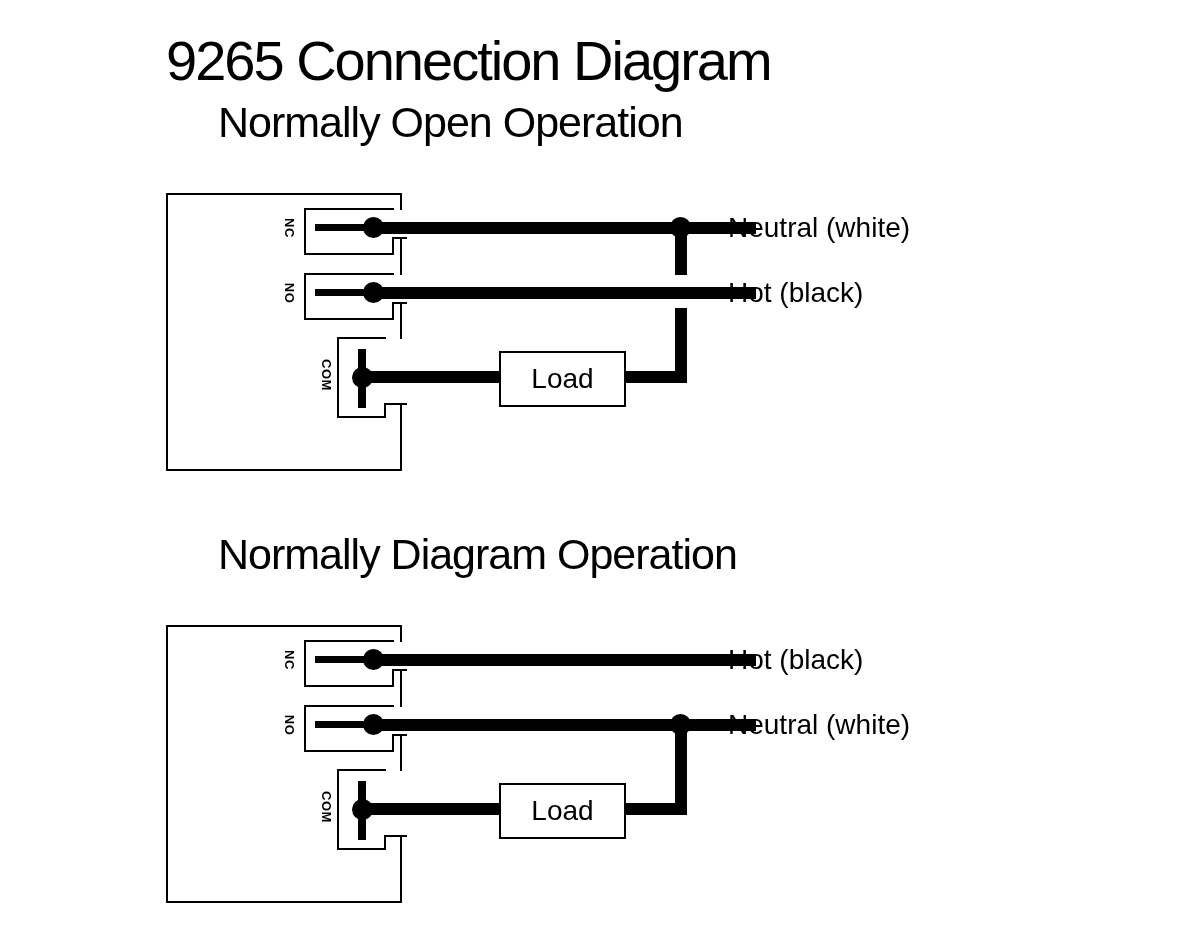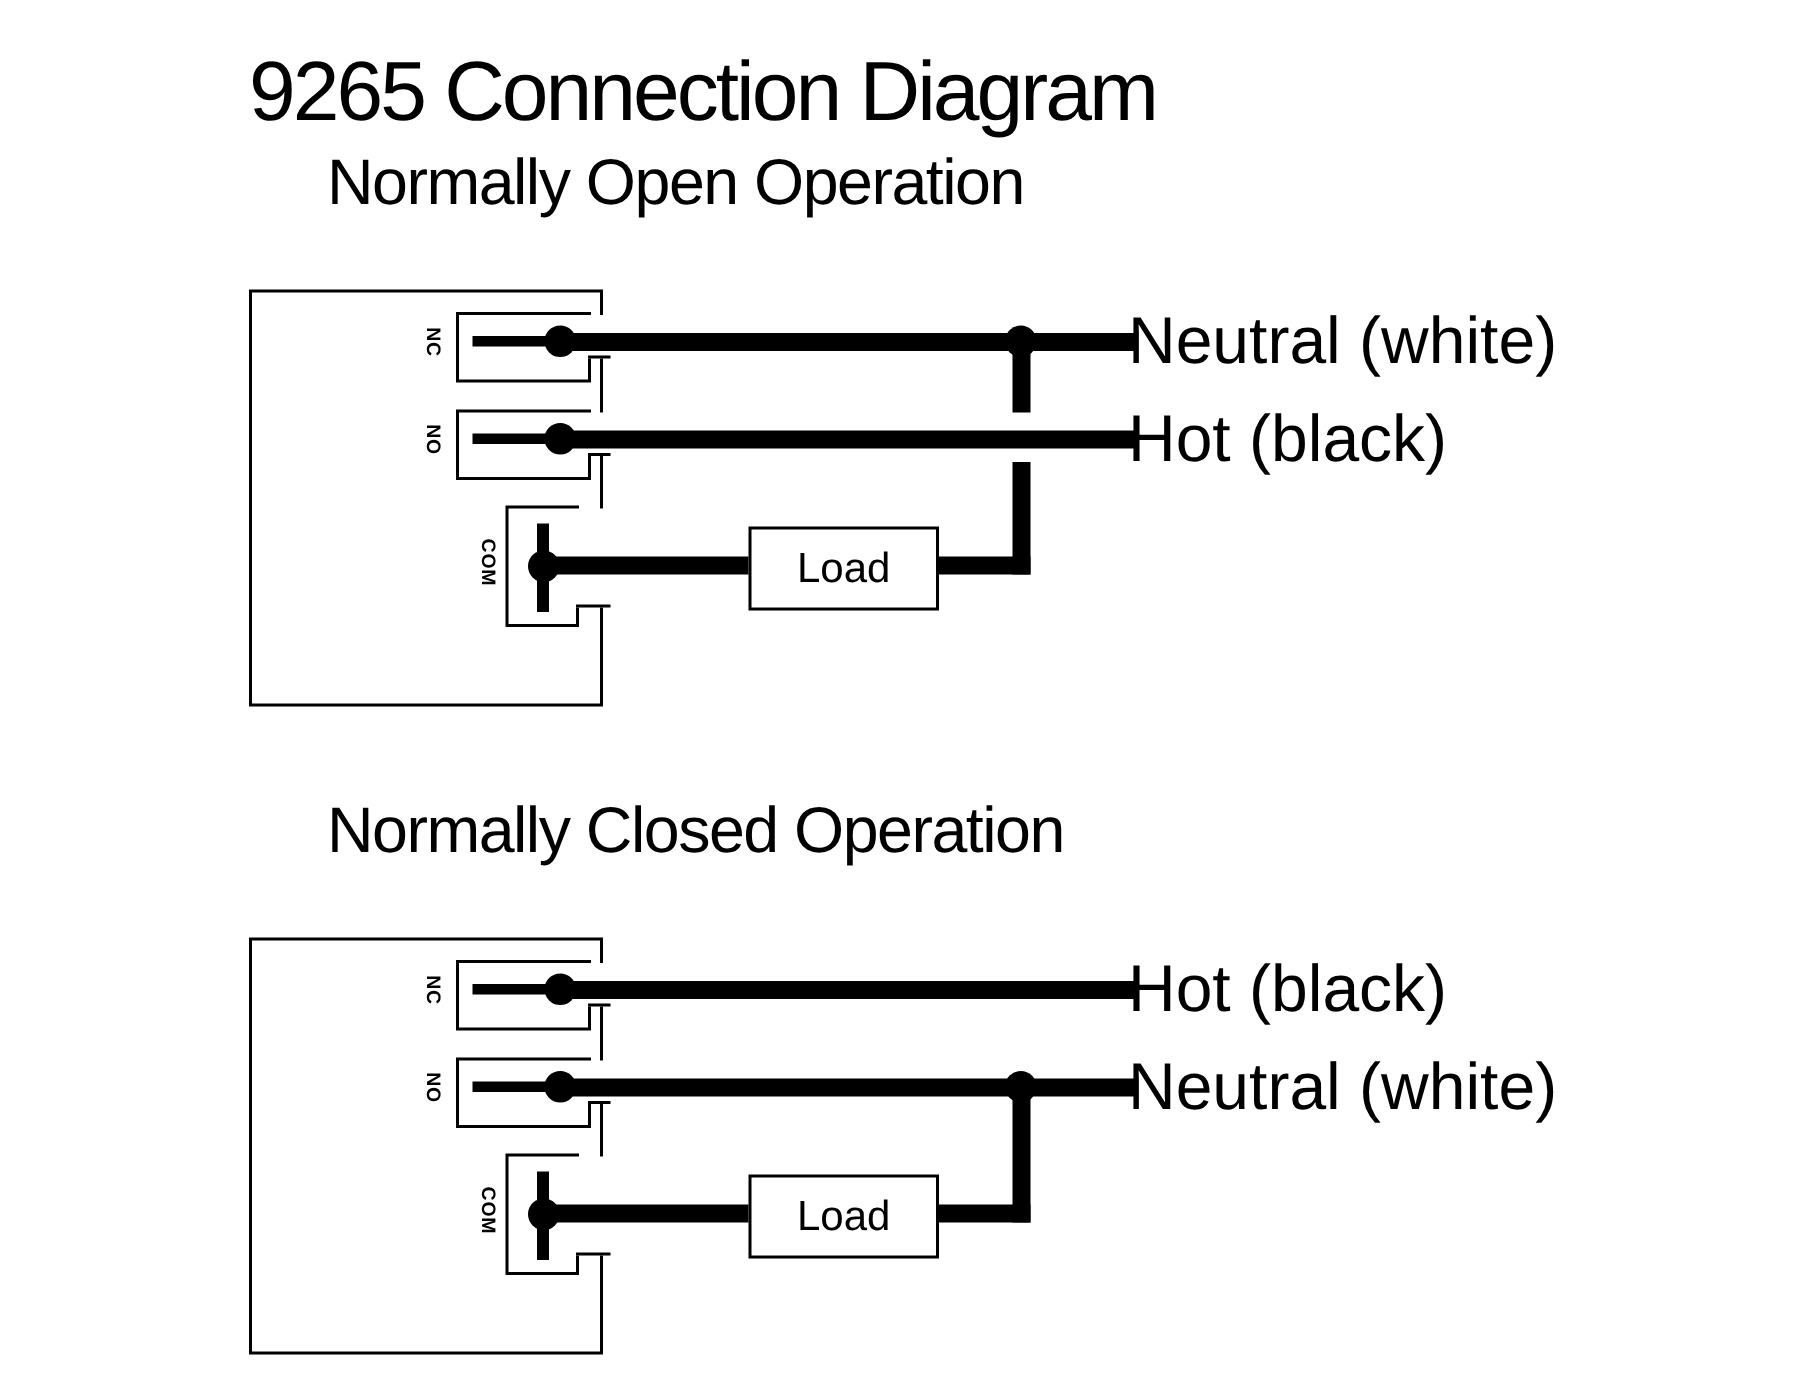"Neutral (white)" .wire-label { font-size: 44px -> 28px; left: 752px -> 728px }
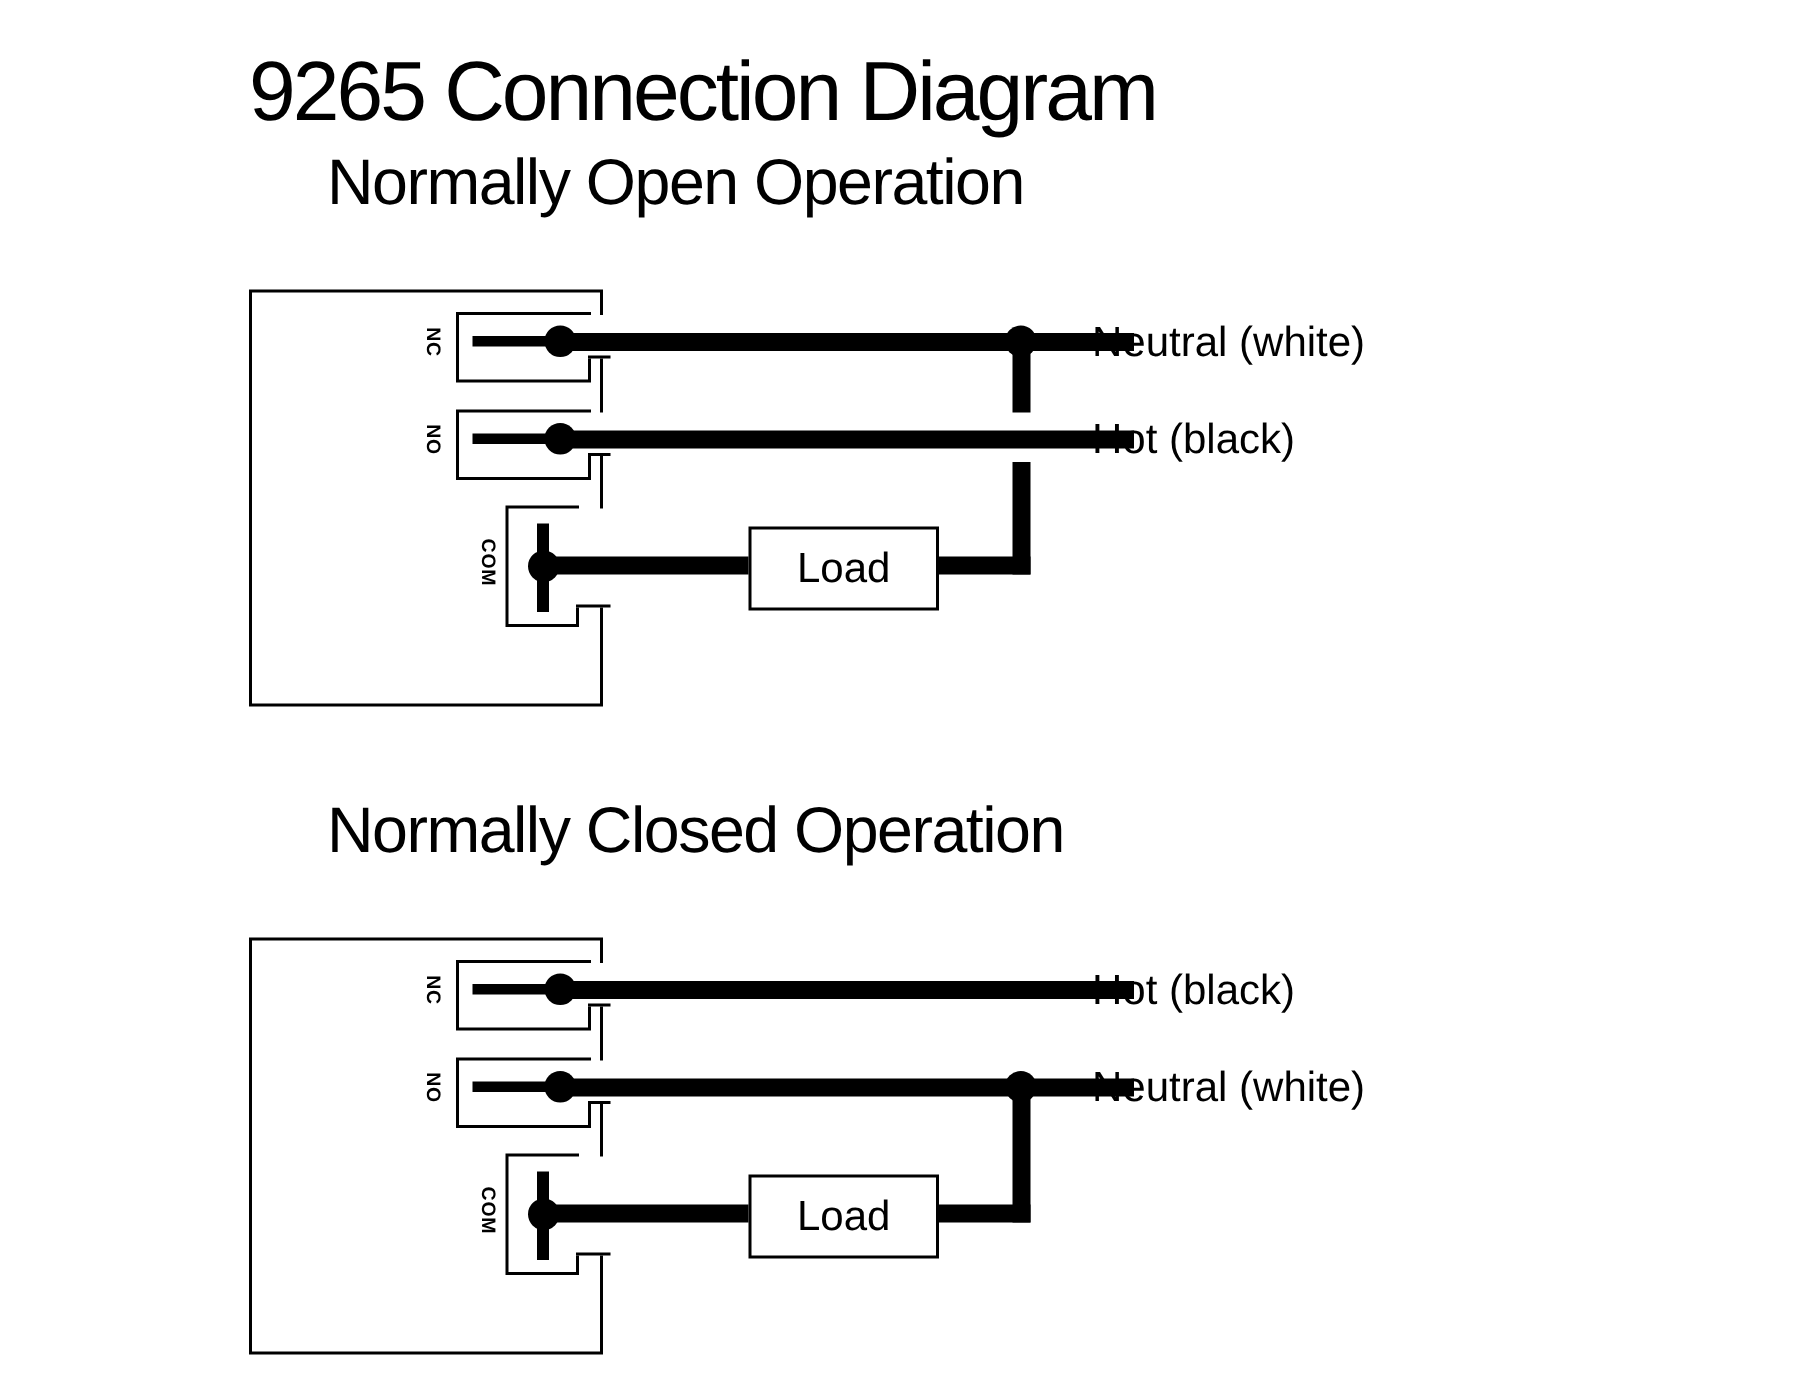"Normally Closed Operation" div.abs { text: Closed -> Diagram }
